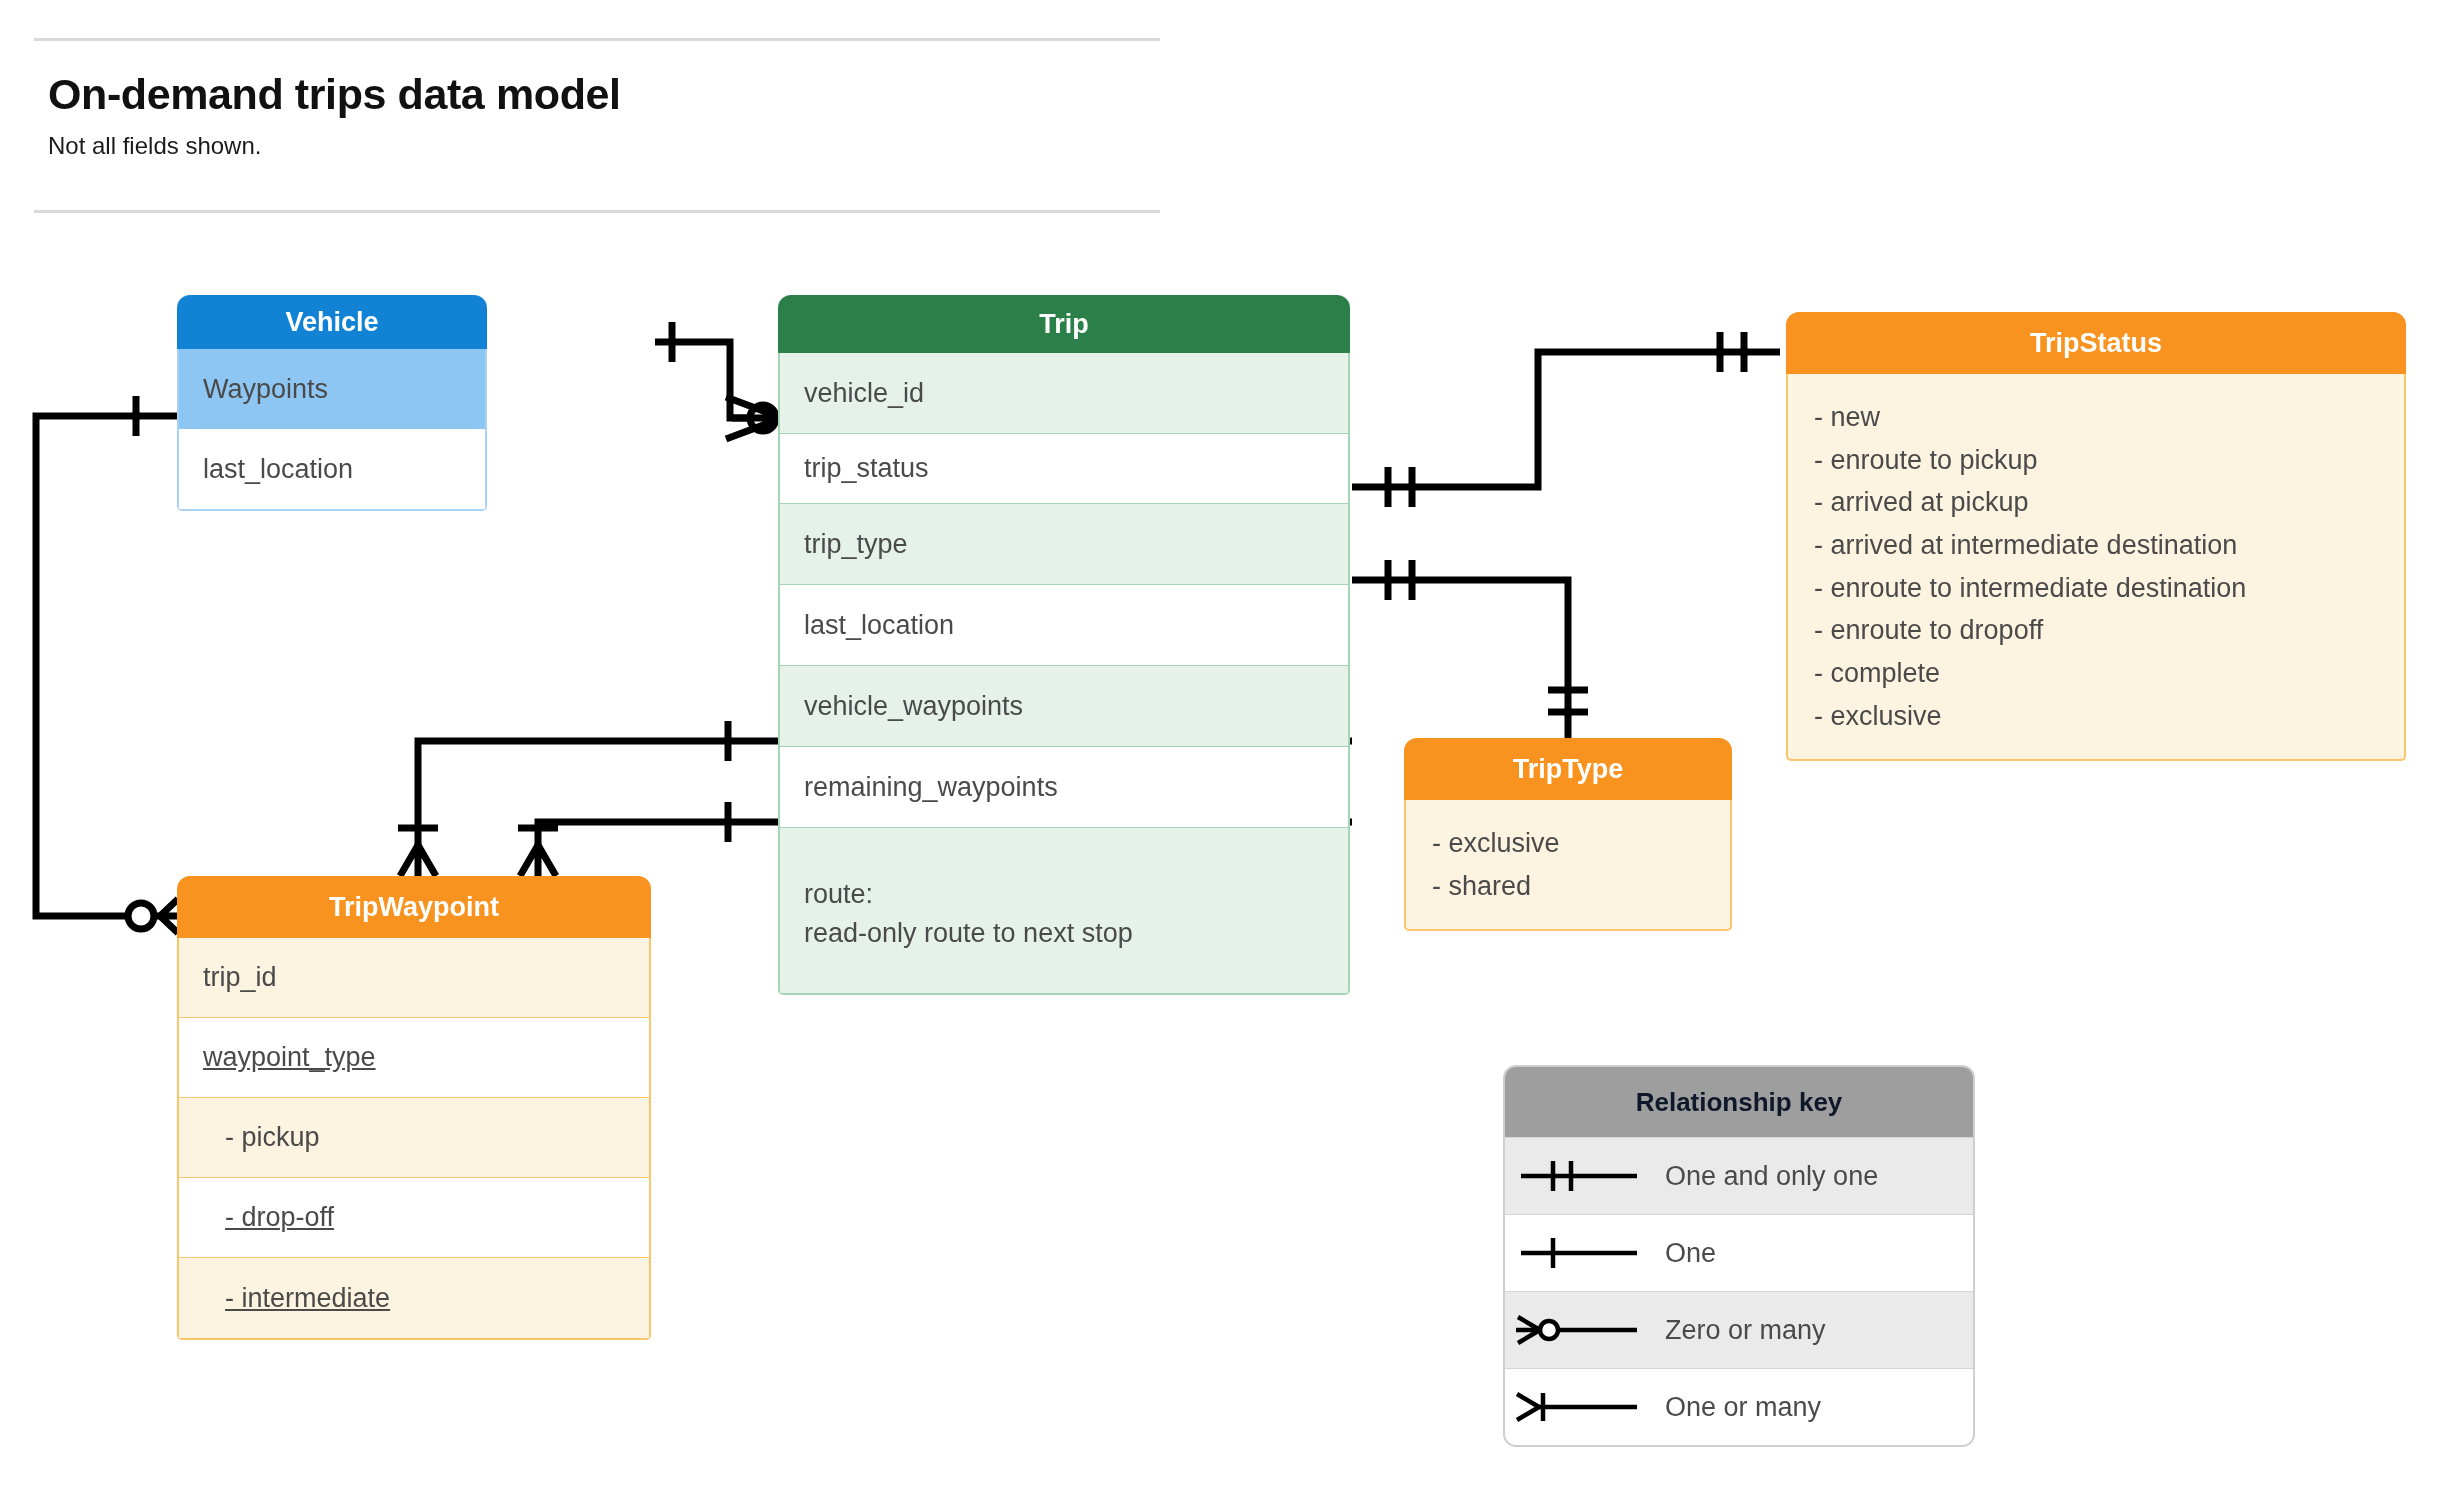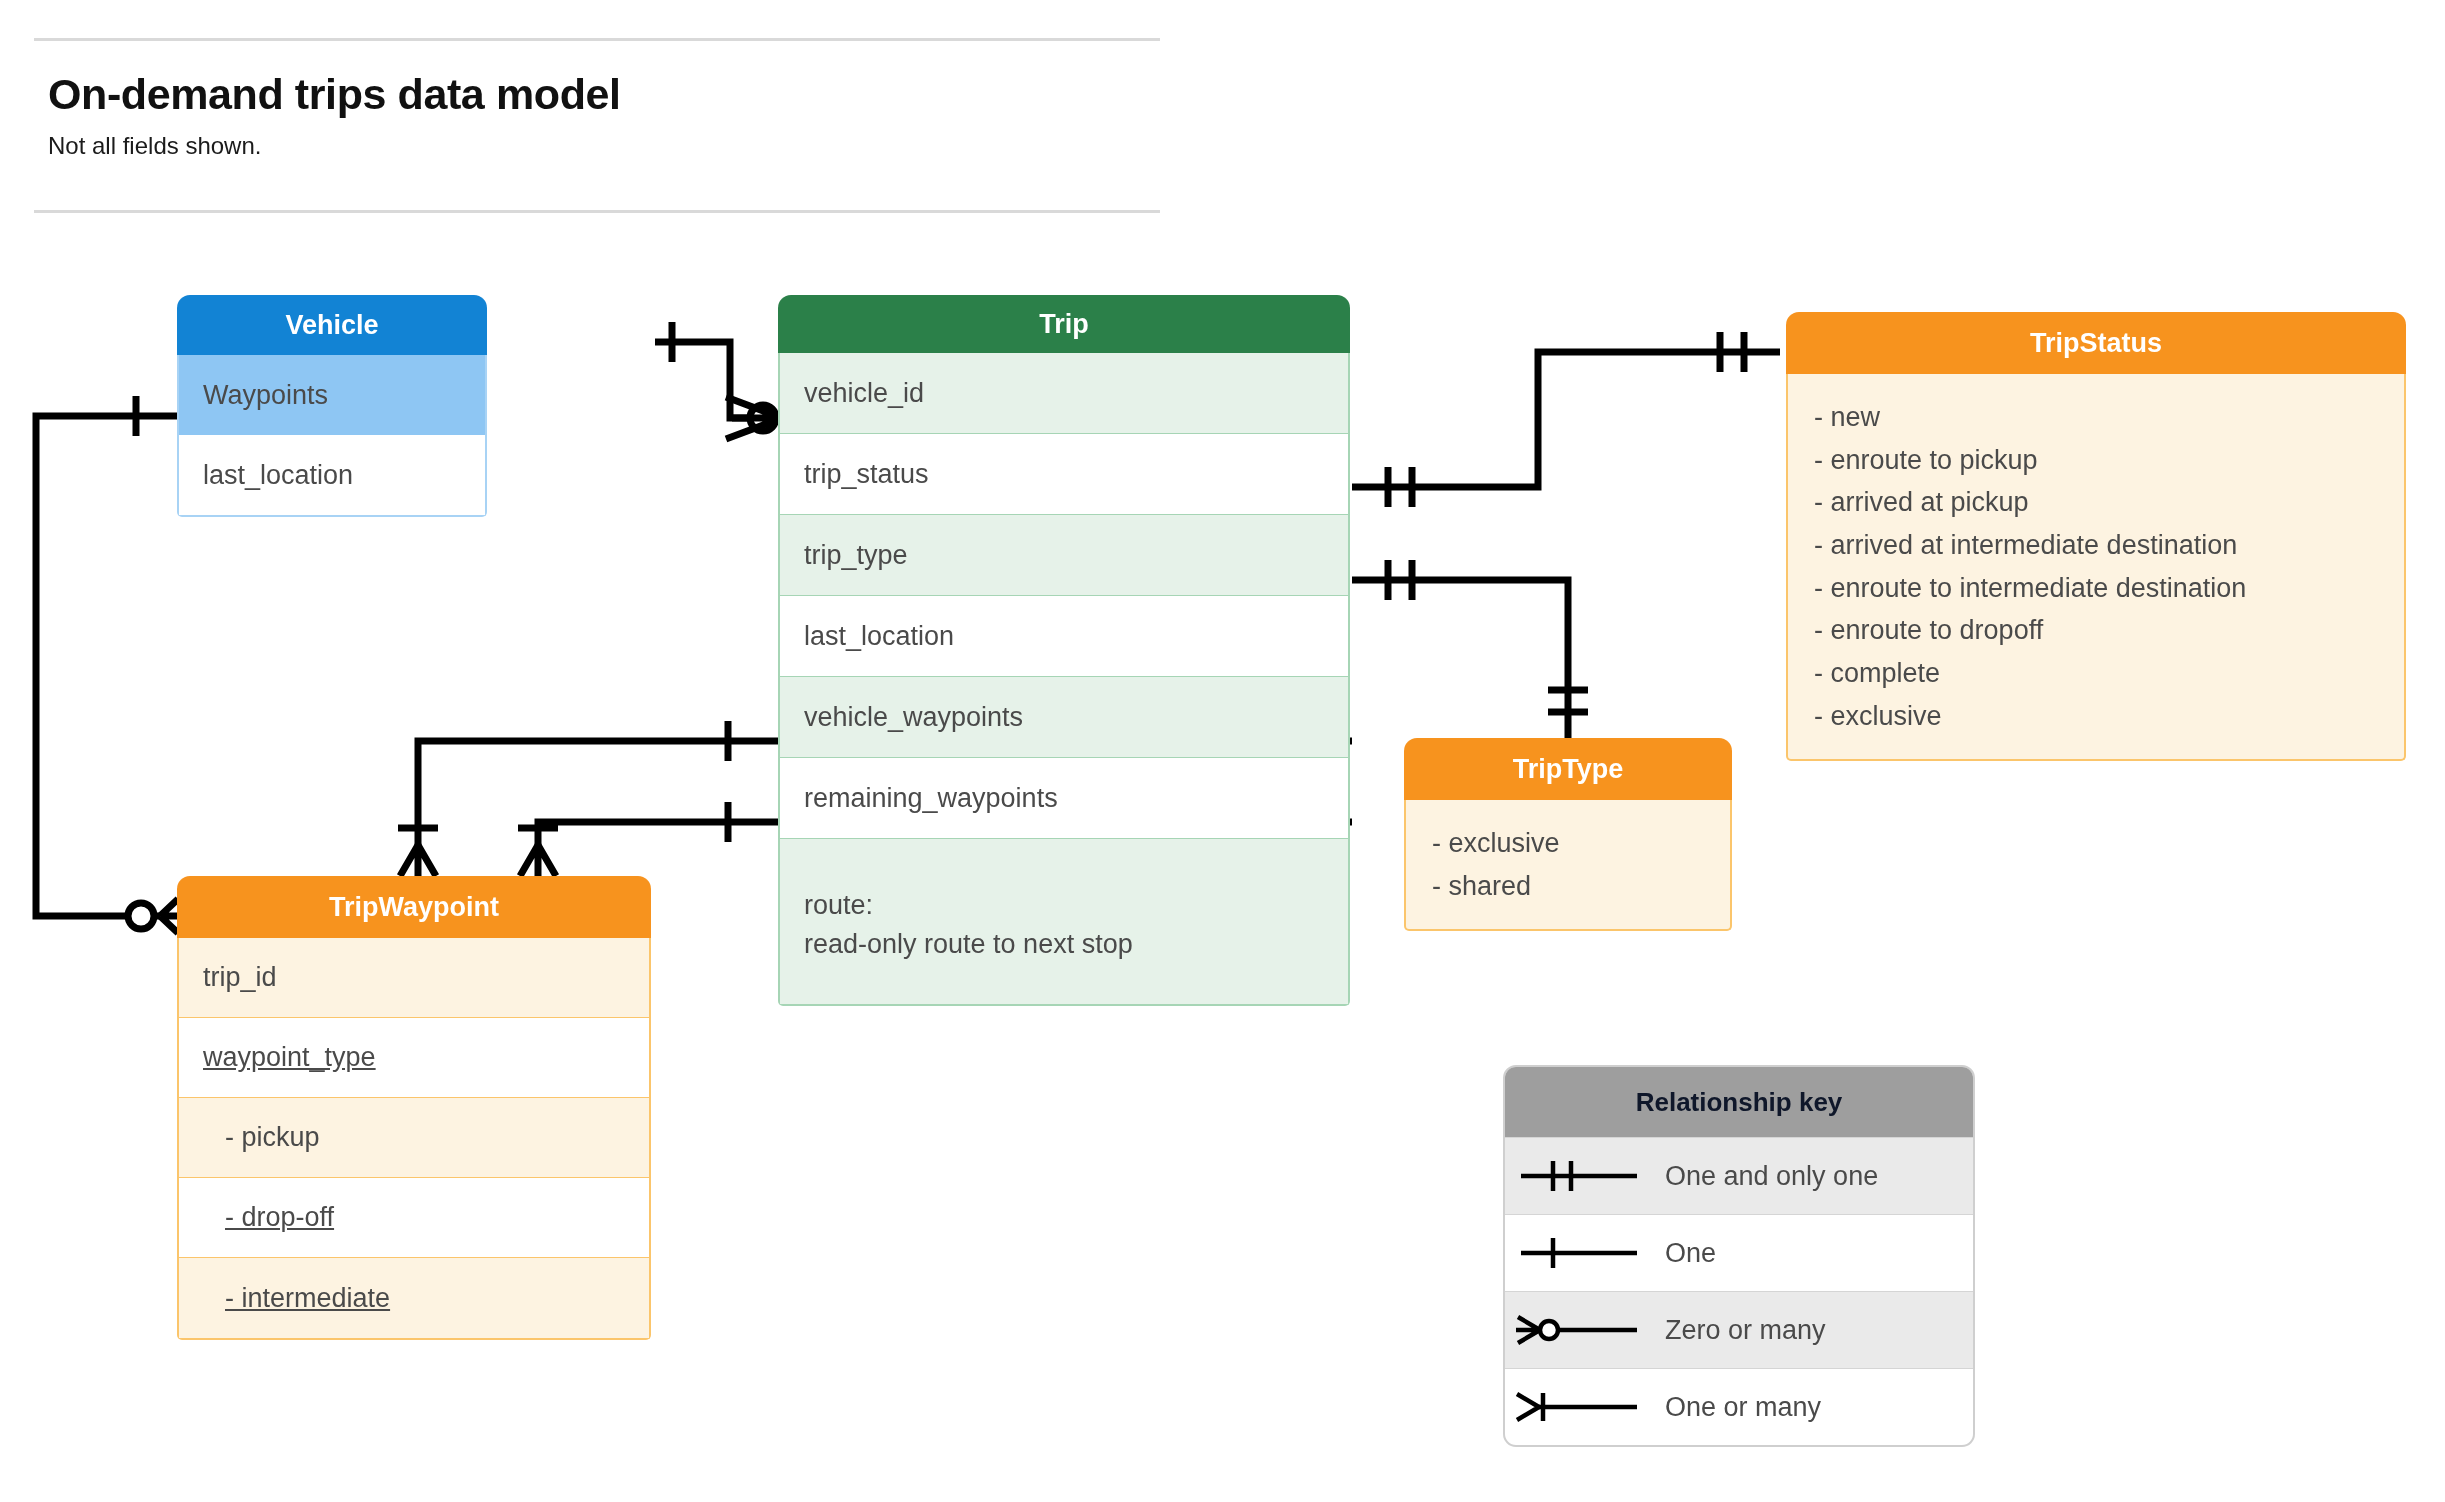"Vehicle" div.ent-head { height: 60px -> 54px }
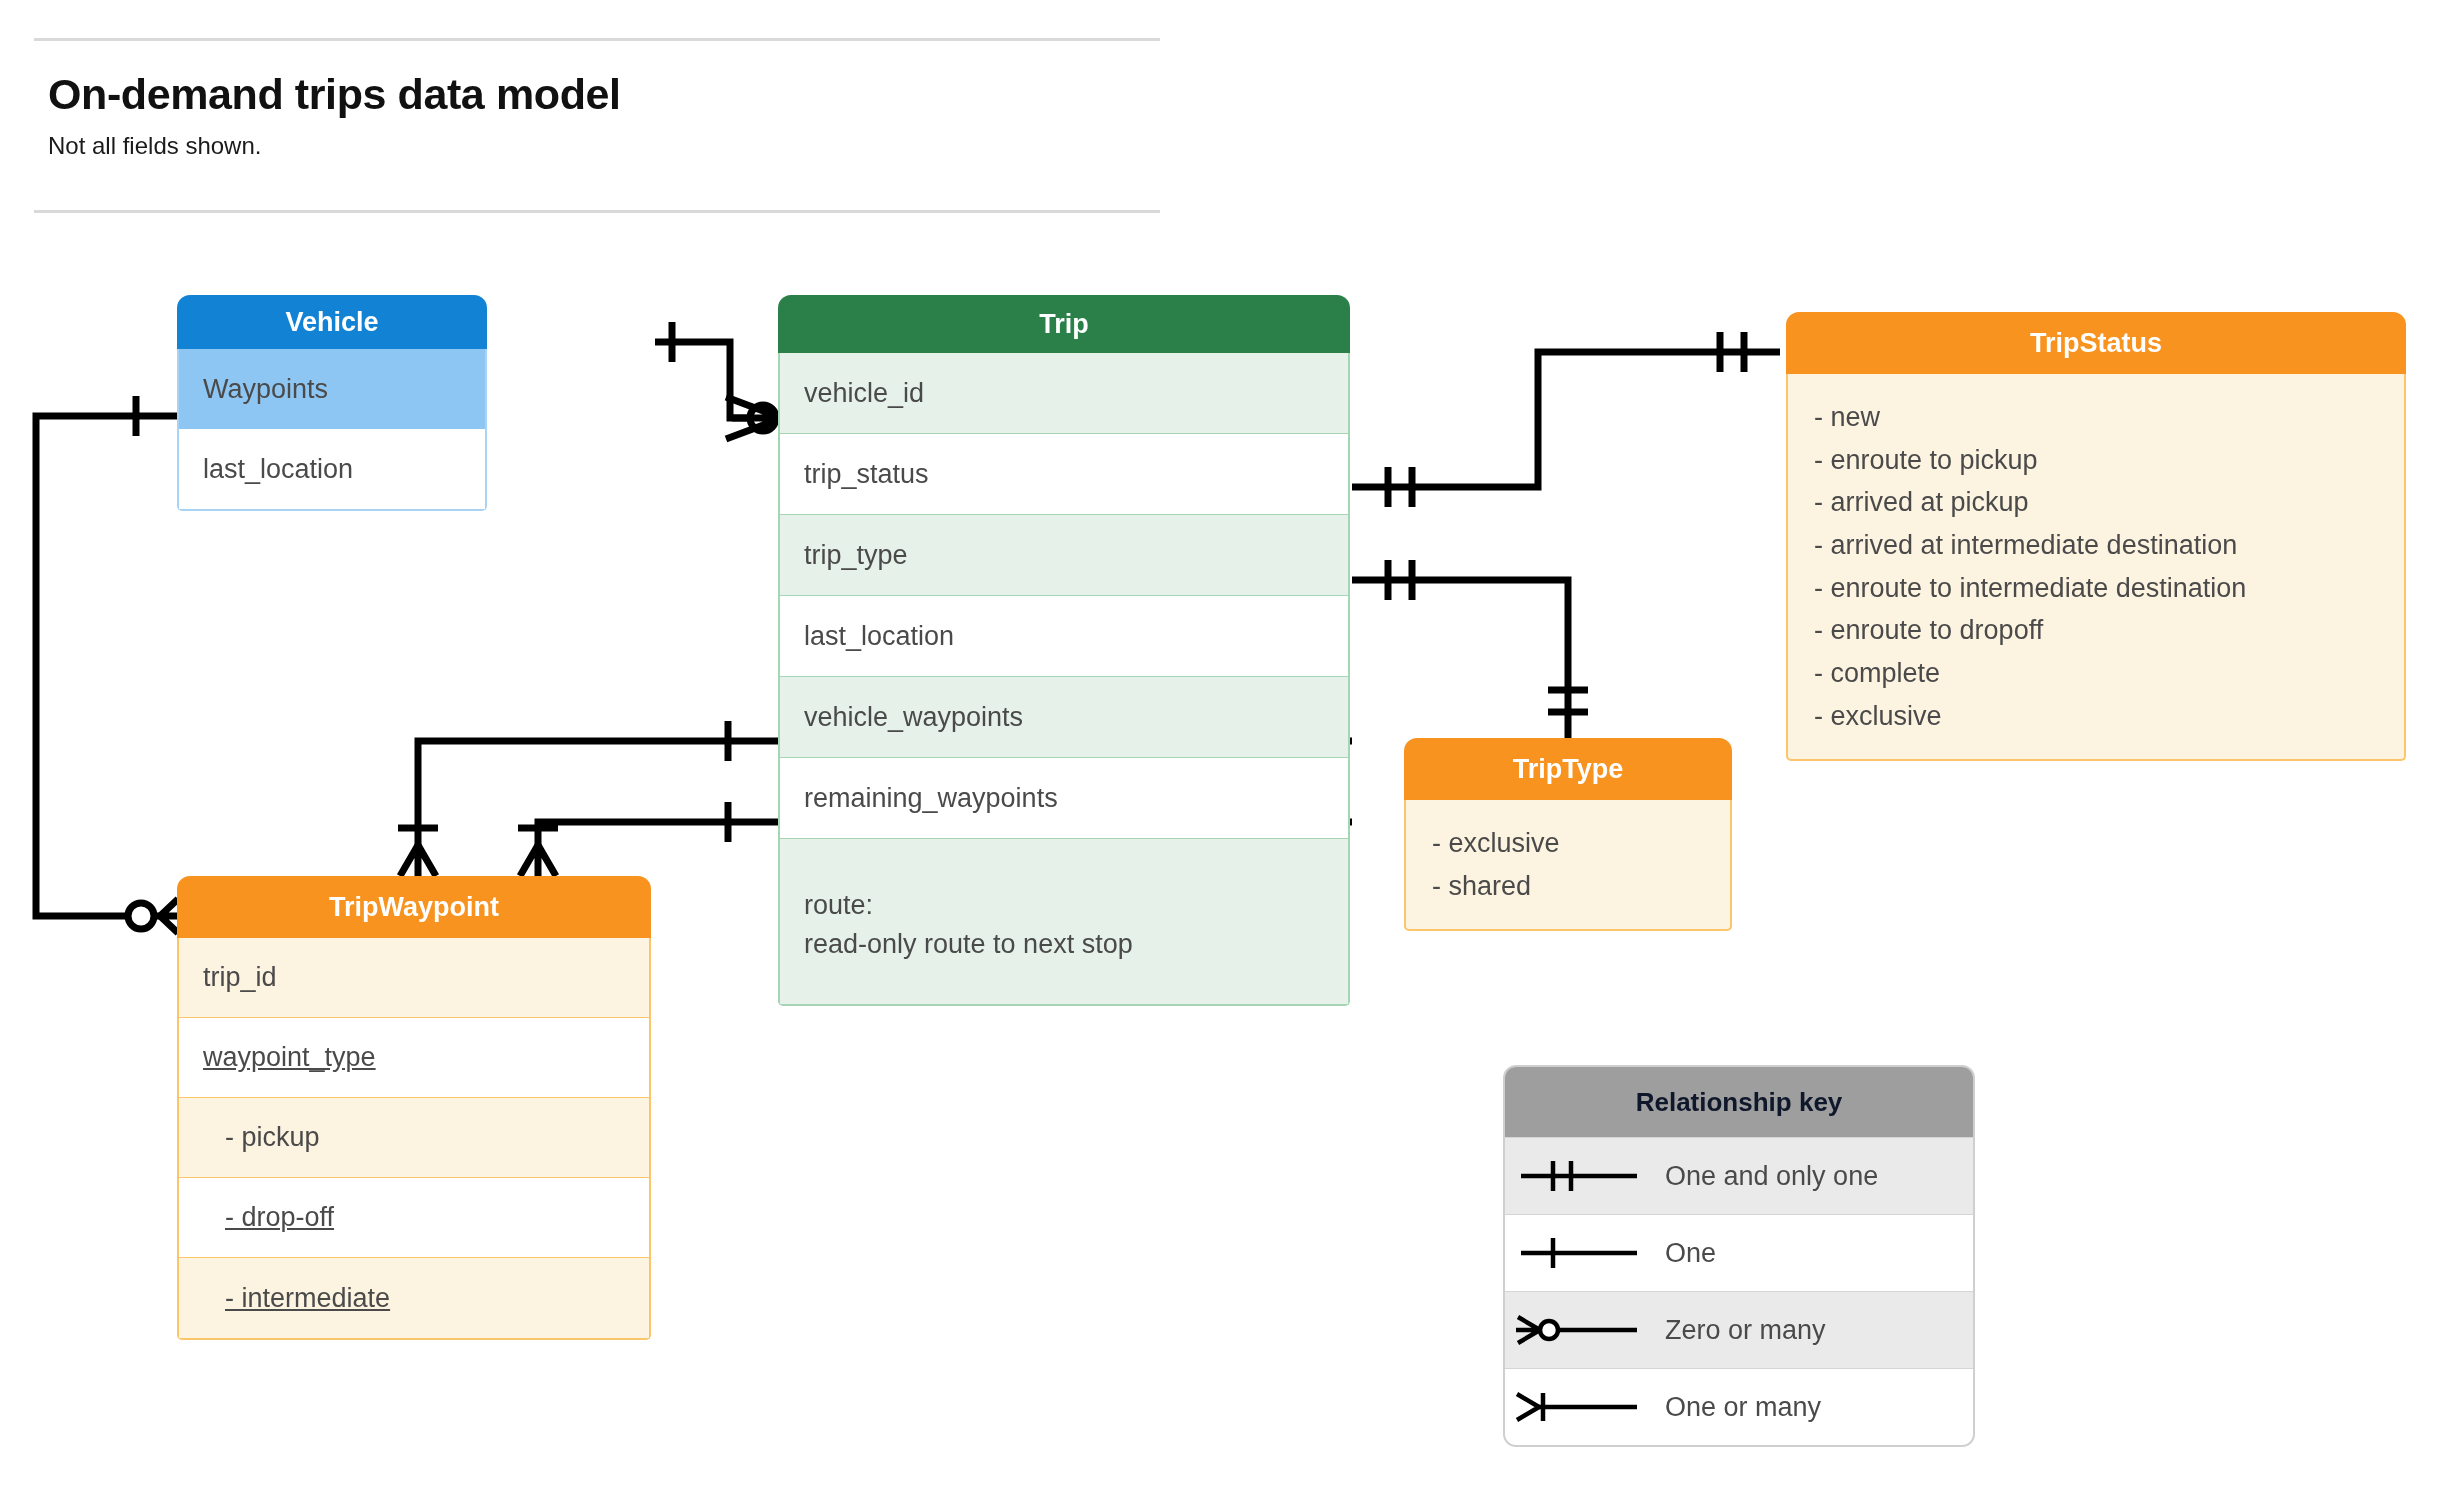"trip_status" div.row { height: 81px -> 70px }
